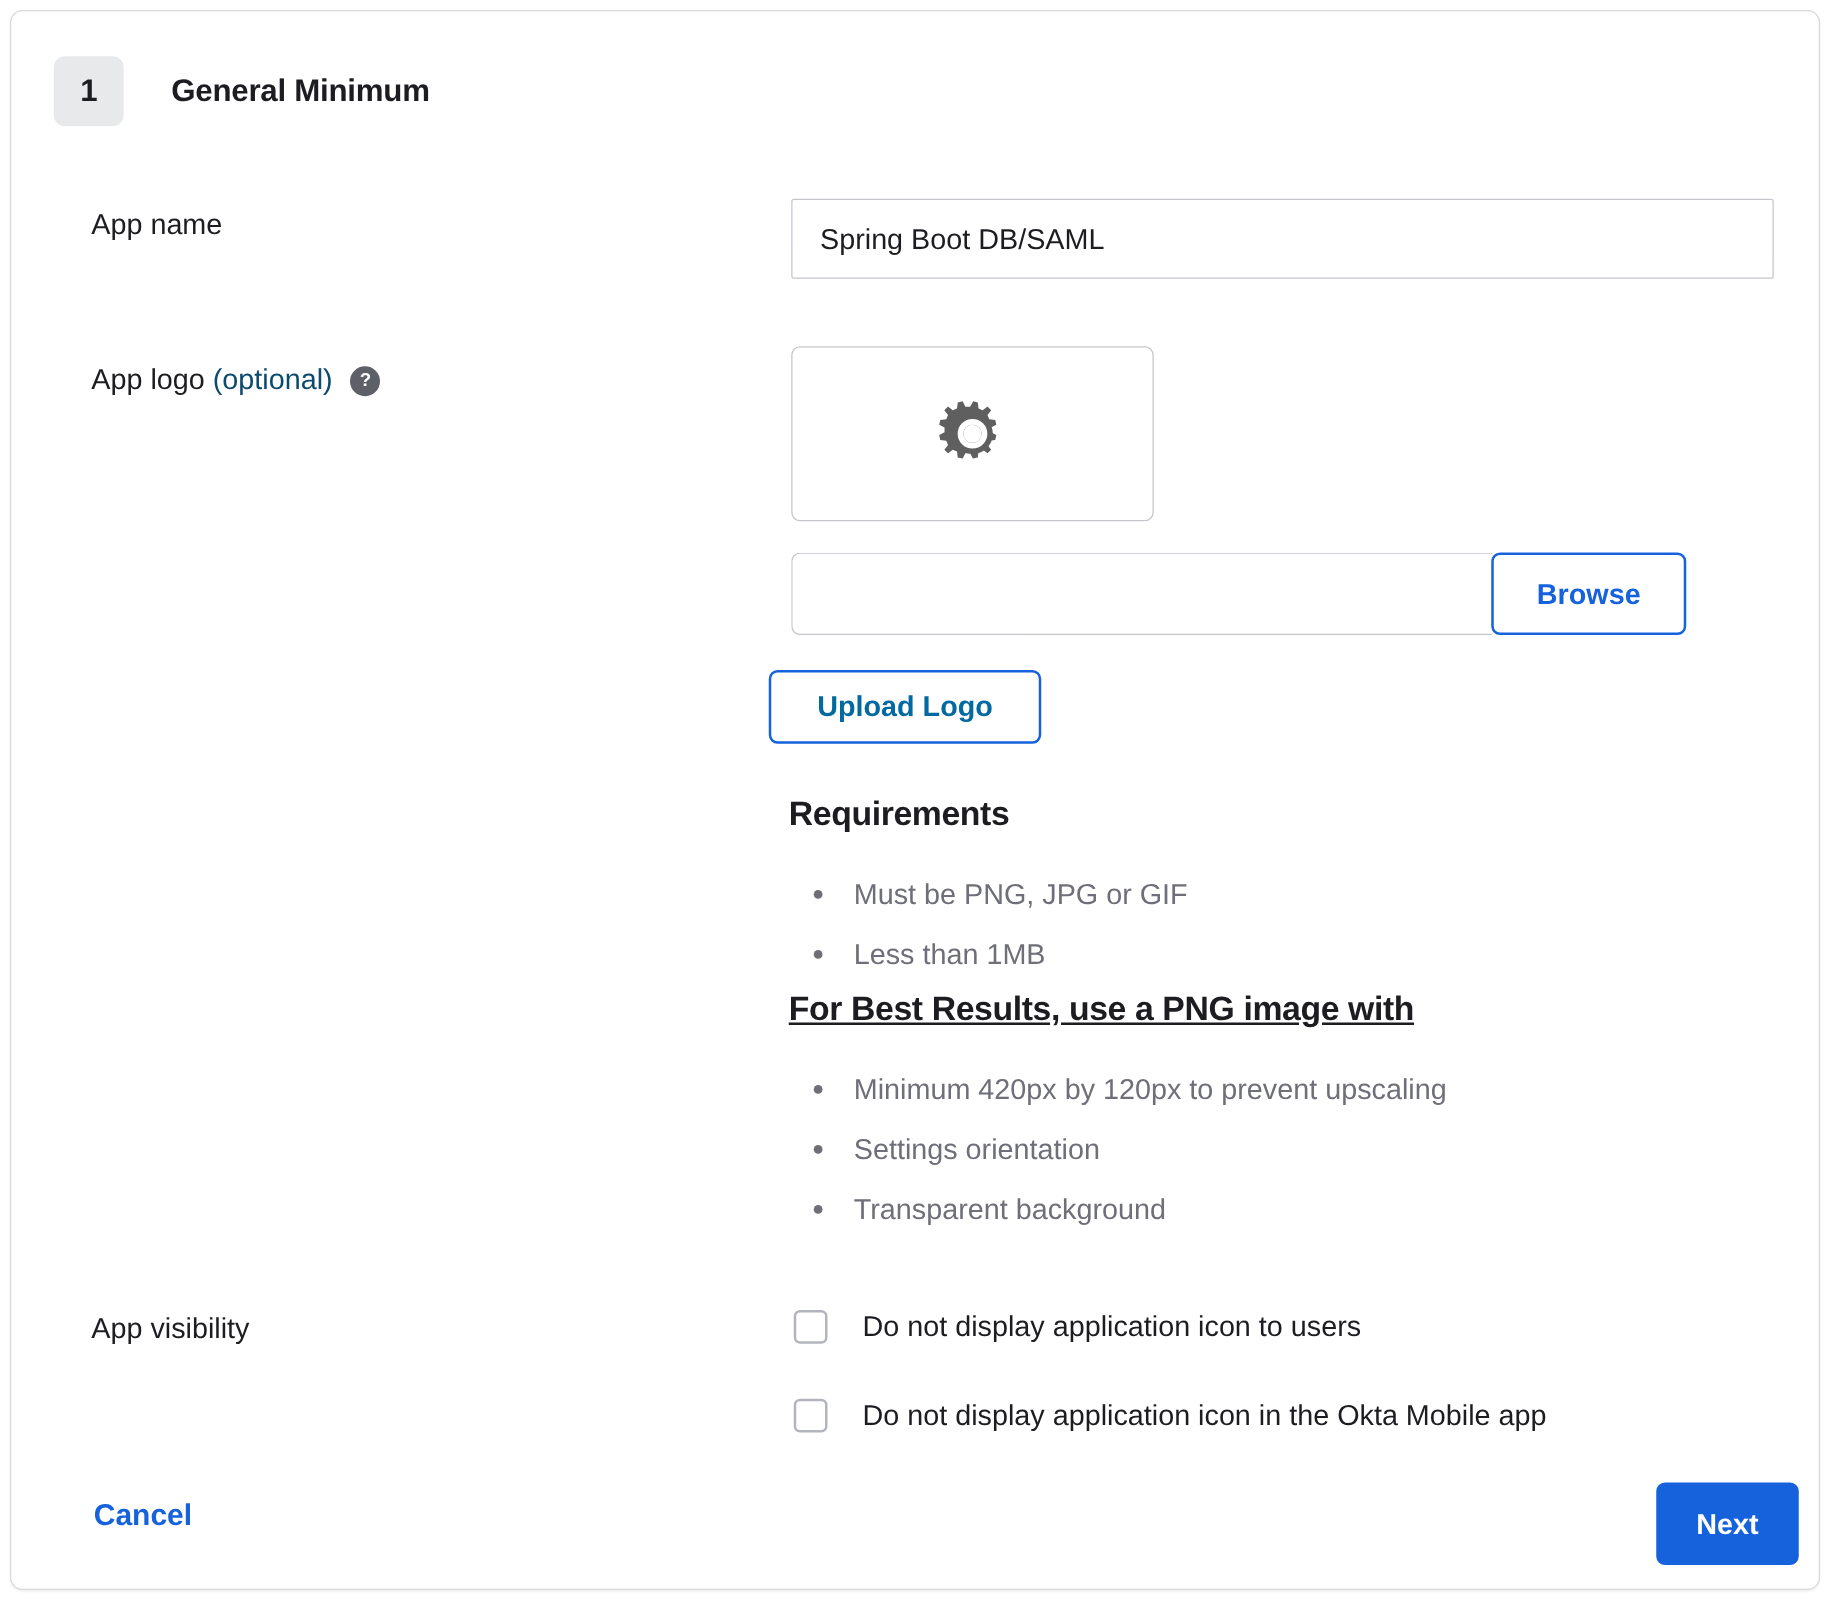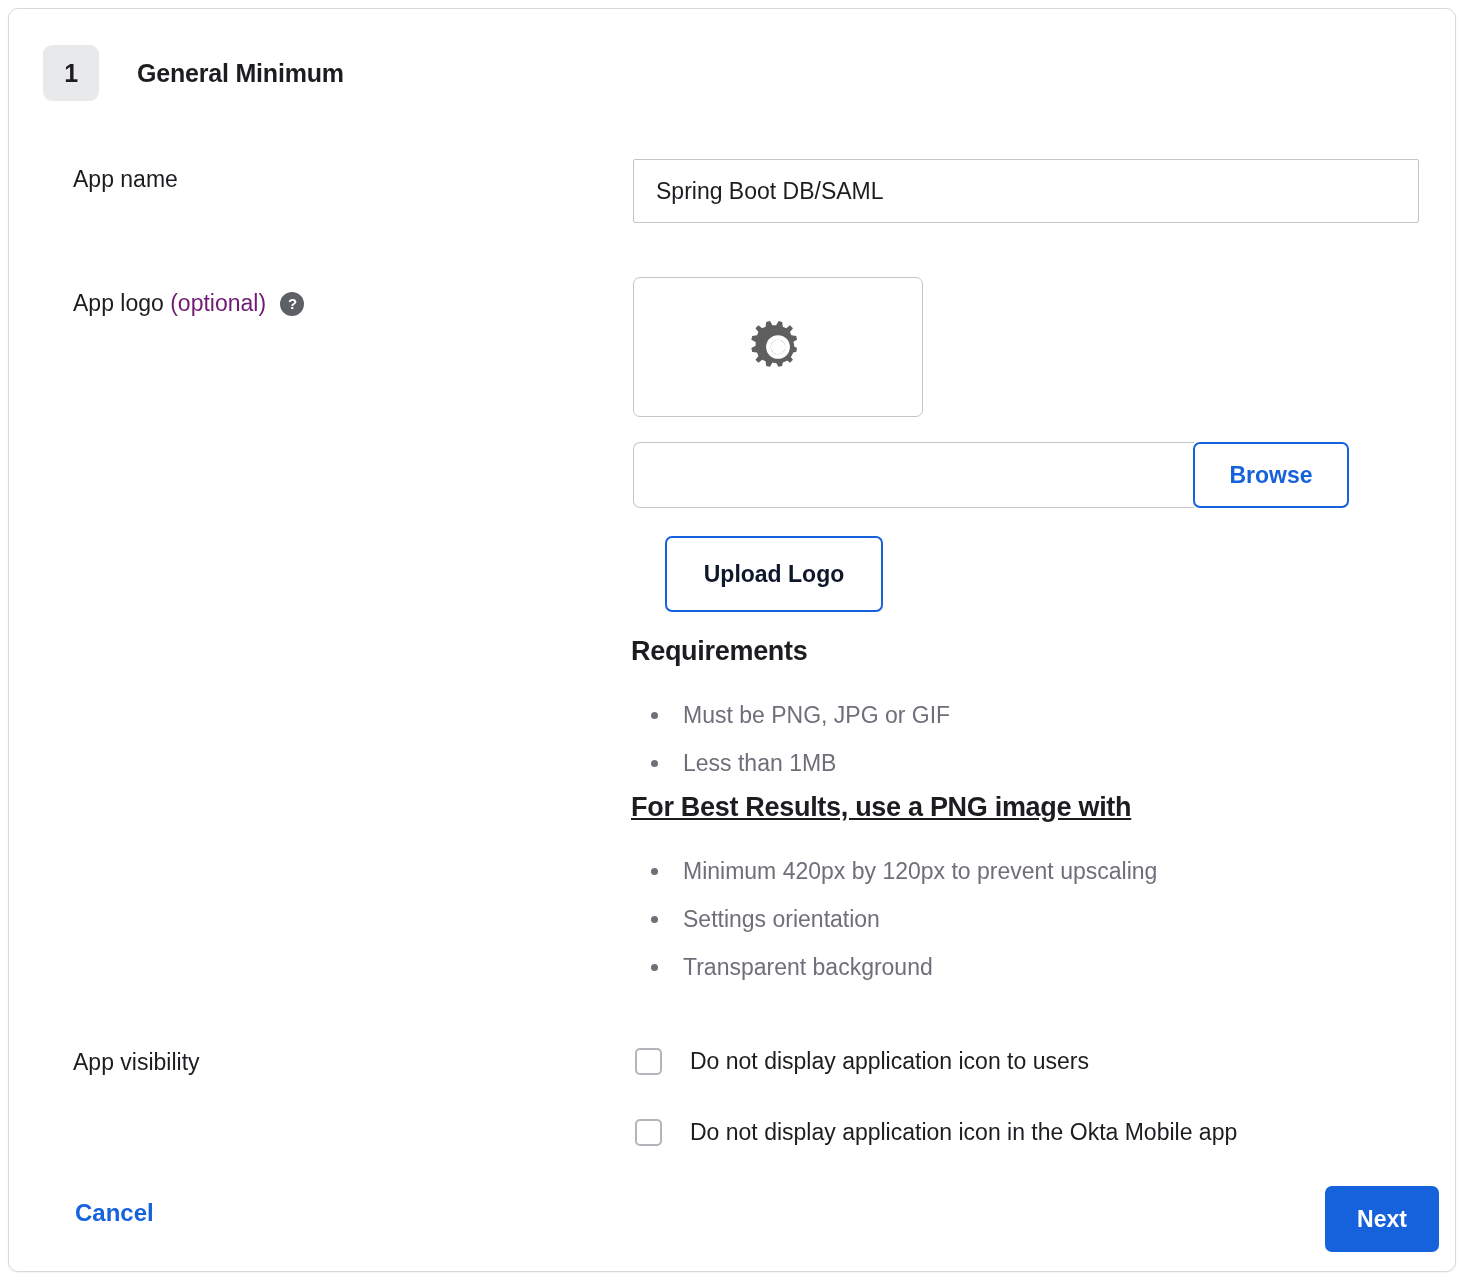"(optional)" .muted { color: #701a75 -> #0c4a6e }
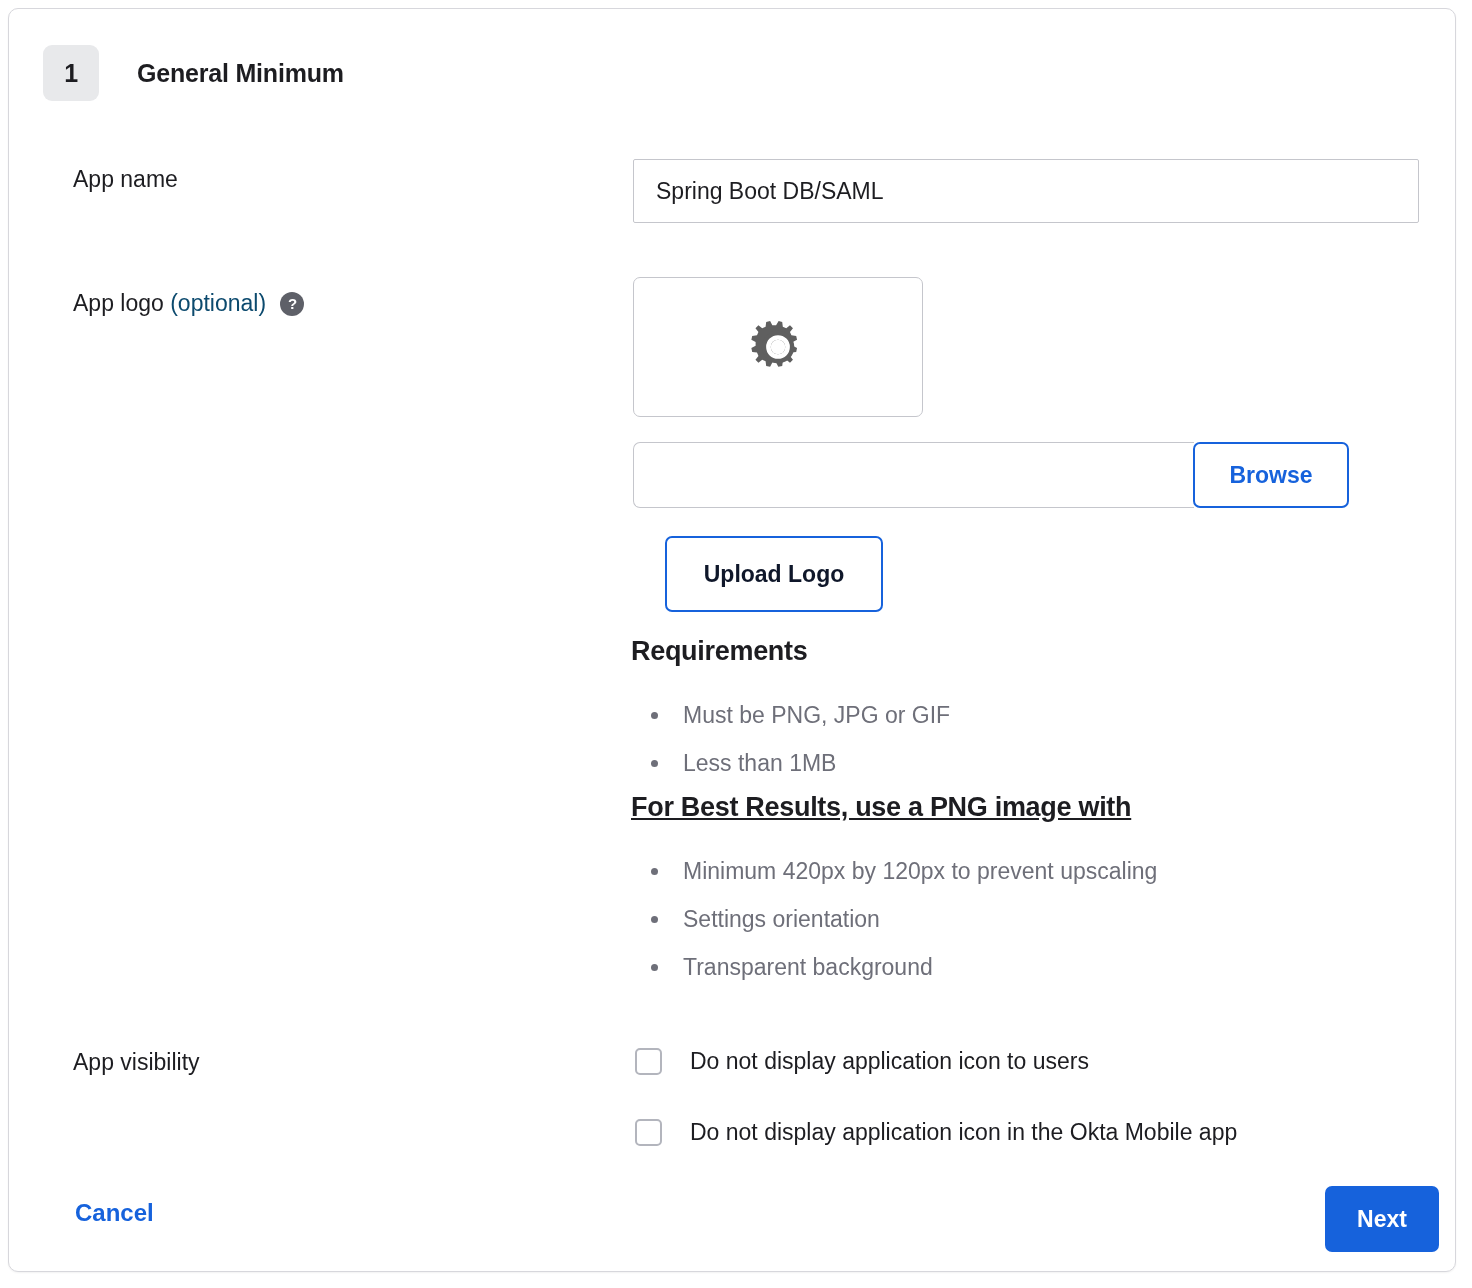"Upload Logo" .upload-btn { color: #0f172a -> #0369a1; height: 76px -> 59px; left: 656px -> 606px }
